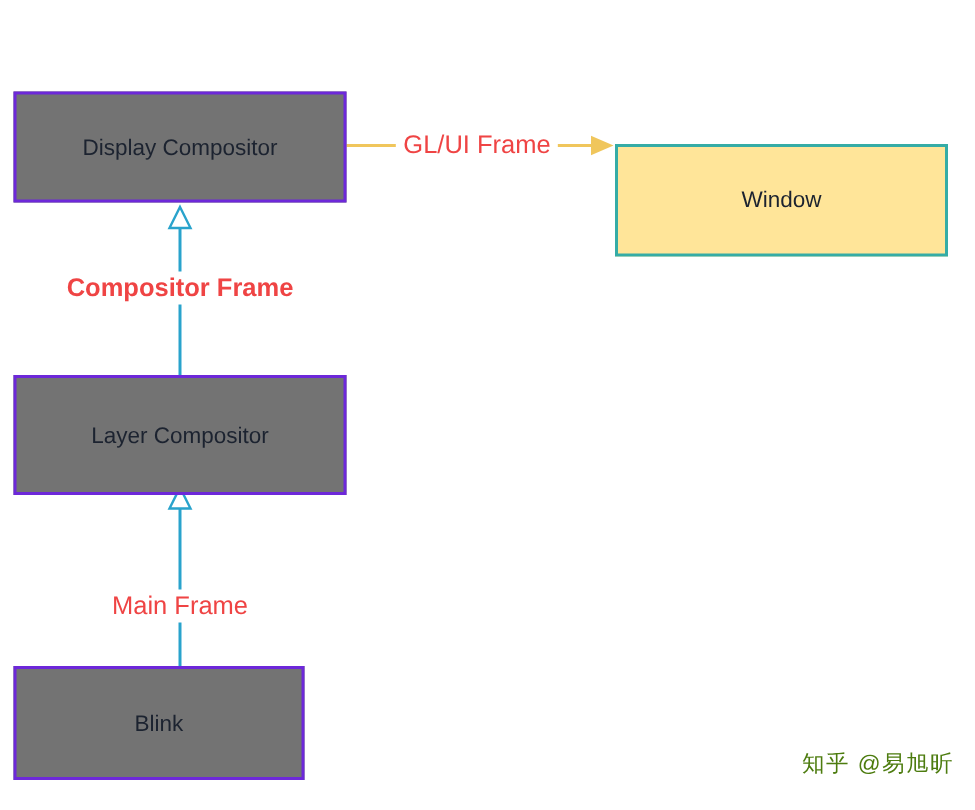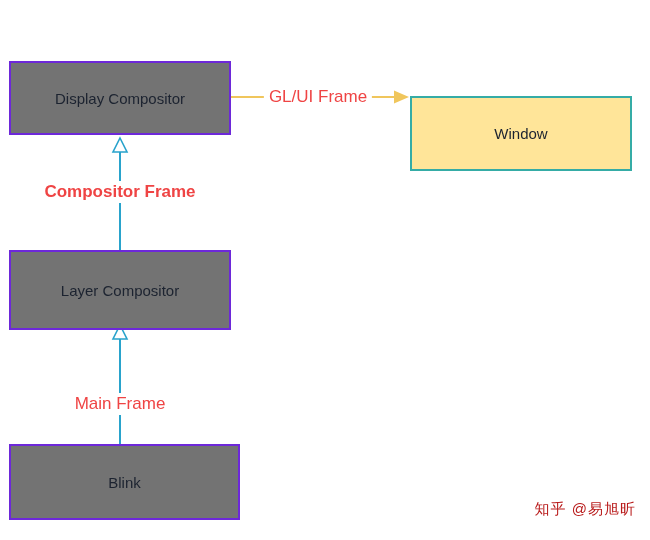"Blink" div.node { width: 231px -> 194px }
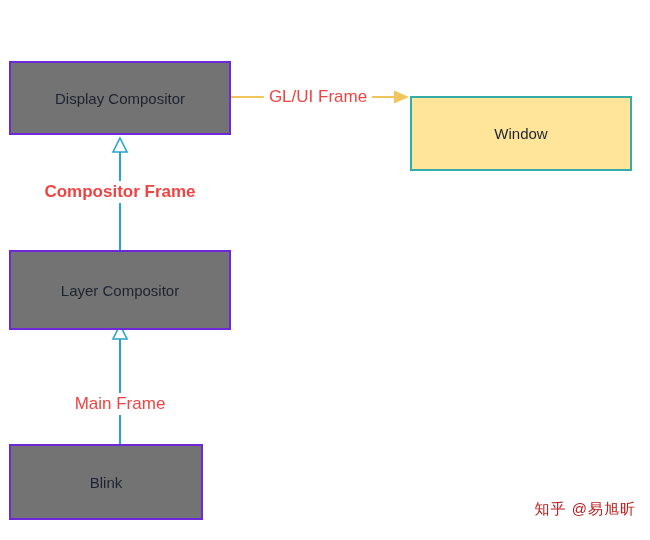"知乎 @易旭昕" .watermark { color: #b91c1c -> #4d7c0f }
